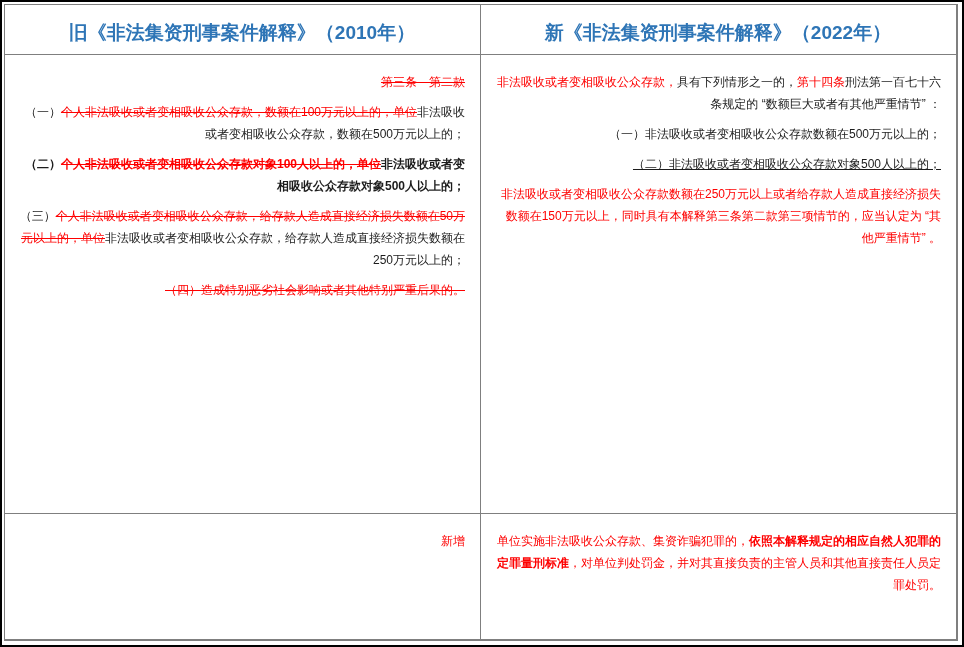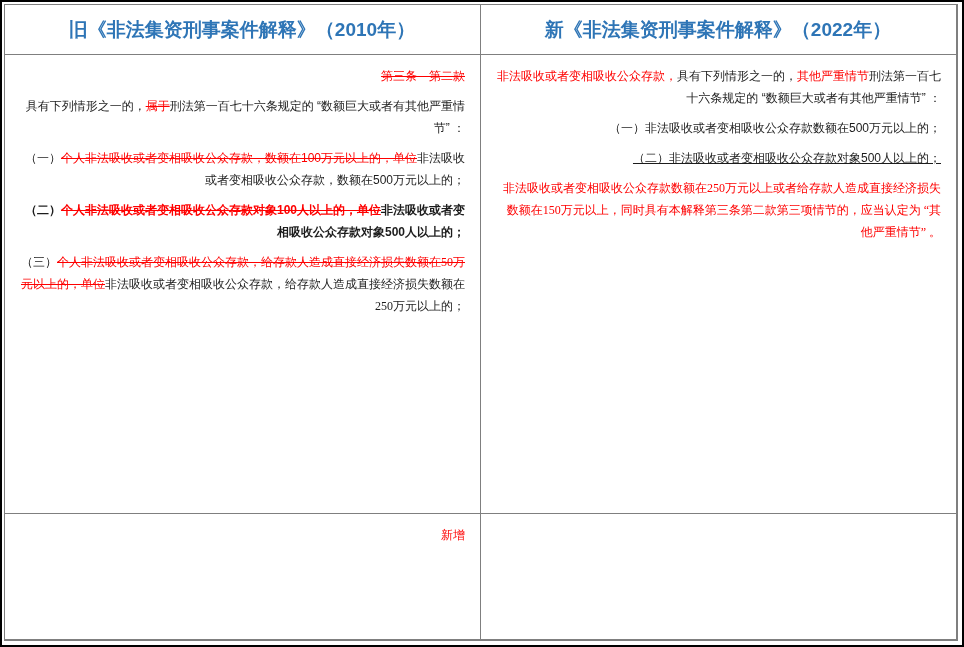"旧《非法集资刑事案件解释》（2010年）" .cell { padding: 2px 7px 2px 6px -> 8px 7px 2px 6px }
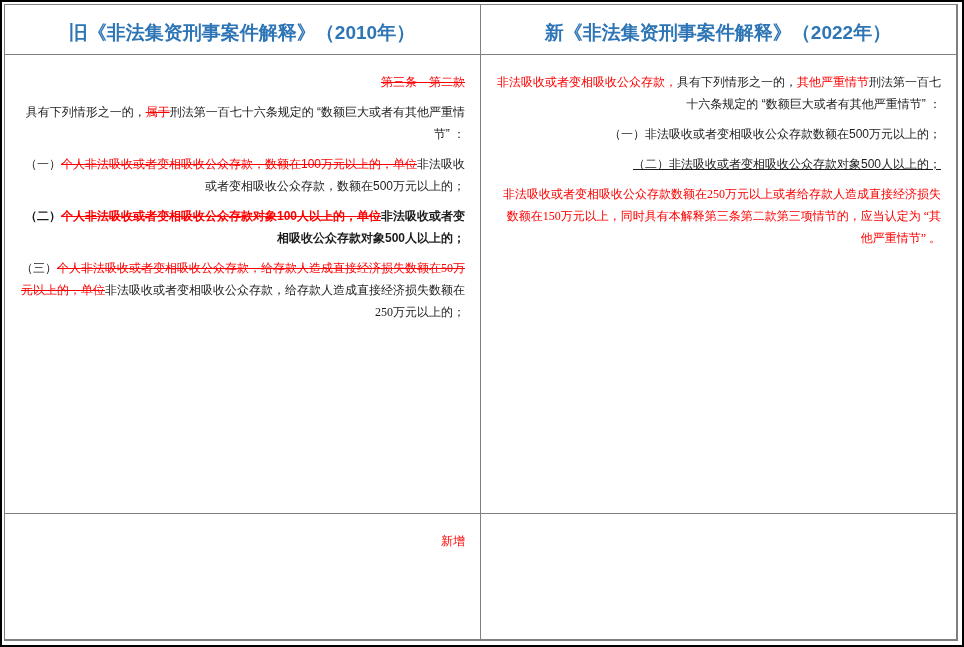"其他严重情节" span.red { text: 其他严重情节 -> 第十四条 }
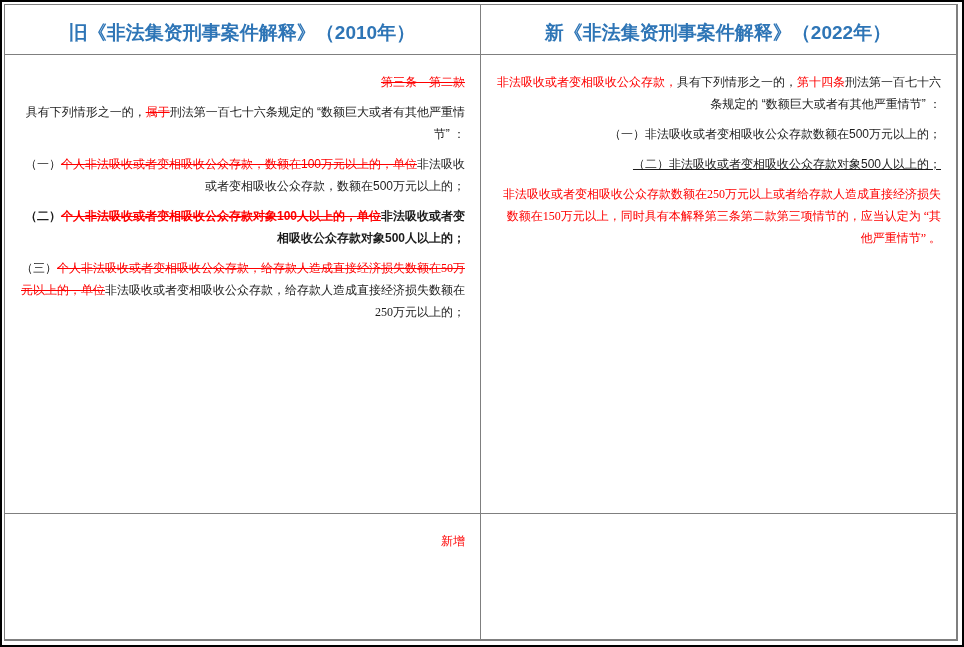"具有下列情形之一的，属于刑法第一百七十六条规定的 “数额巨大或者有其他严重情节”" p.para { html: <p><span>具有下列情形之一的，</span><span>属于</span><span>刑法第一百七十六条规定的 “数额巨大或者有其他严重情节” ：</span></p> -> none }
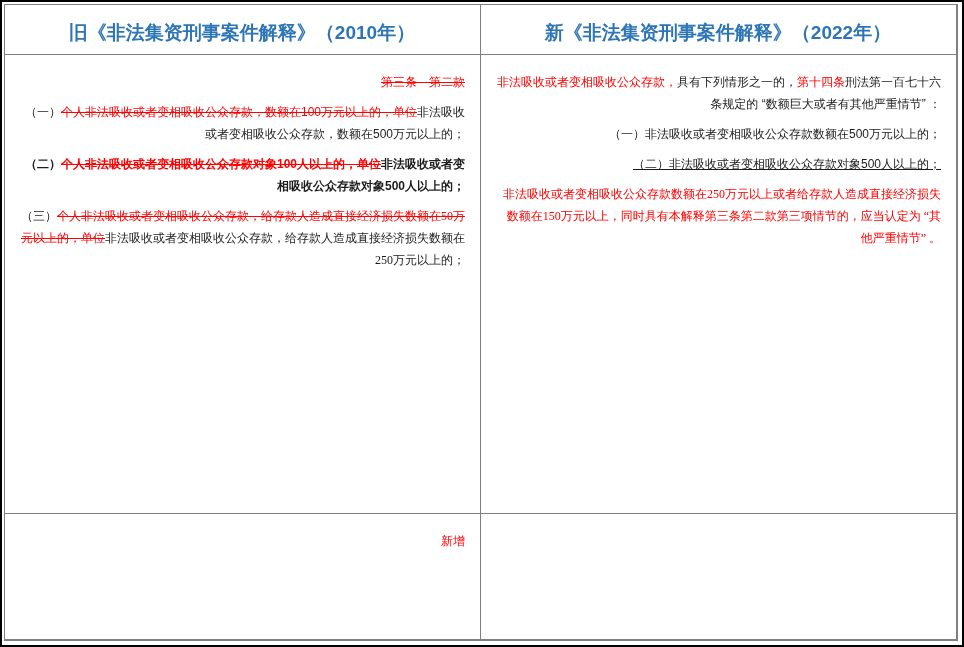"非法吸收或者变相吸收公众存款数额在250万元以上或者给存款人造成直接经济损失数额" .mt59 { font-family: Liberation Serif, serif -> none }
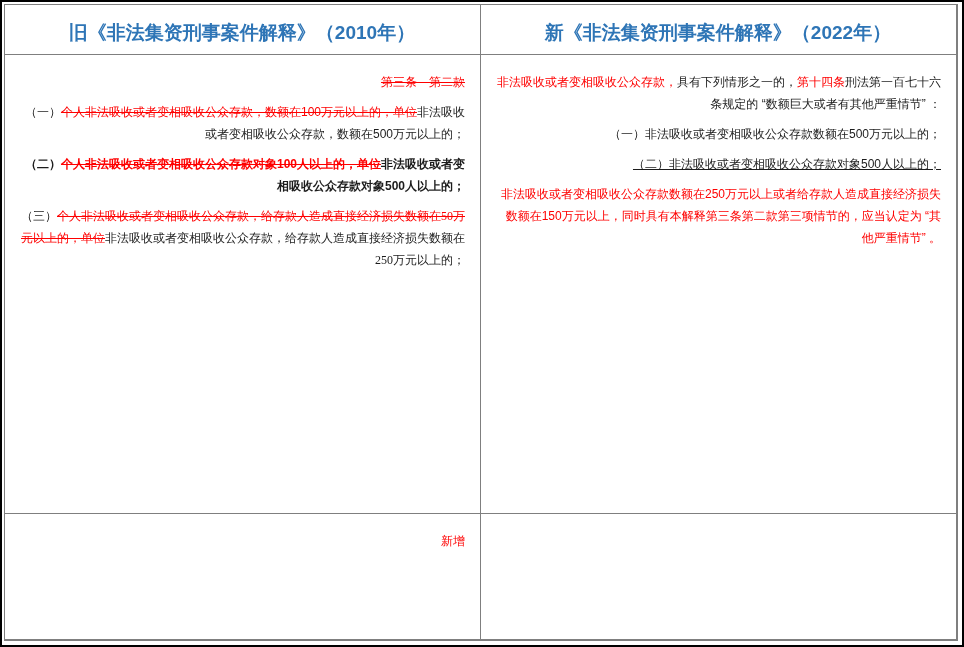"（三）个人非法吸收或者变相吸收公众存款，给存款人造成直接经济损失数额在50万元以" .mt11 { font-family: Liberation Serif, serif -> none }
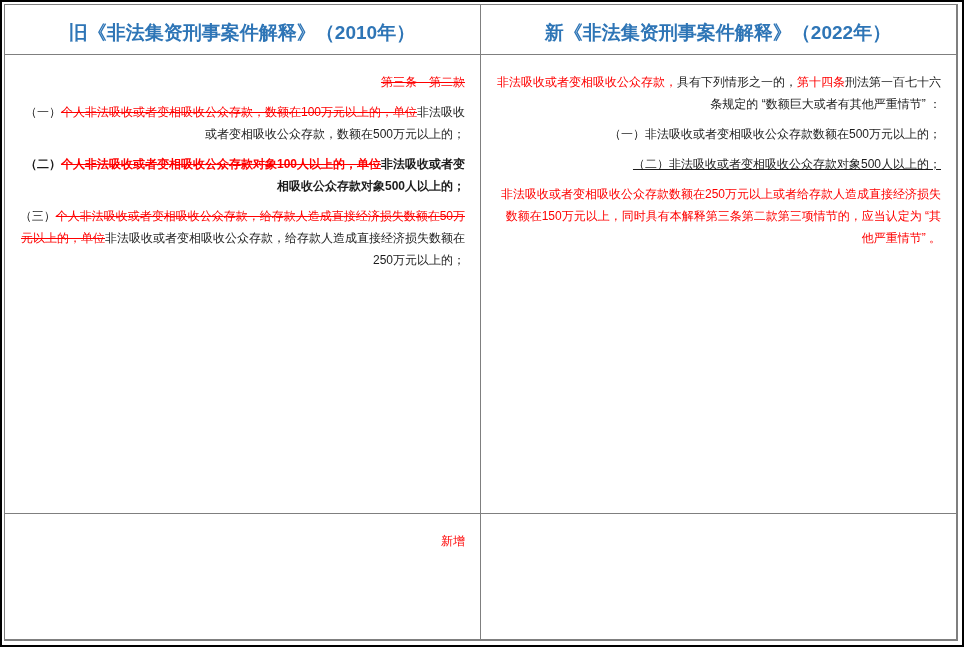"（四）造成特别恶劣社会影响或者其他特别严重后果的。" p.para { html: none -> <p><span>（四）造成特别恶劣社会影响或者其他特别严重后果的。</span></p> }
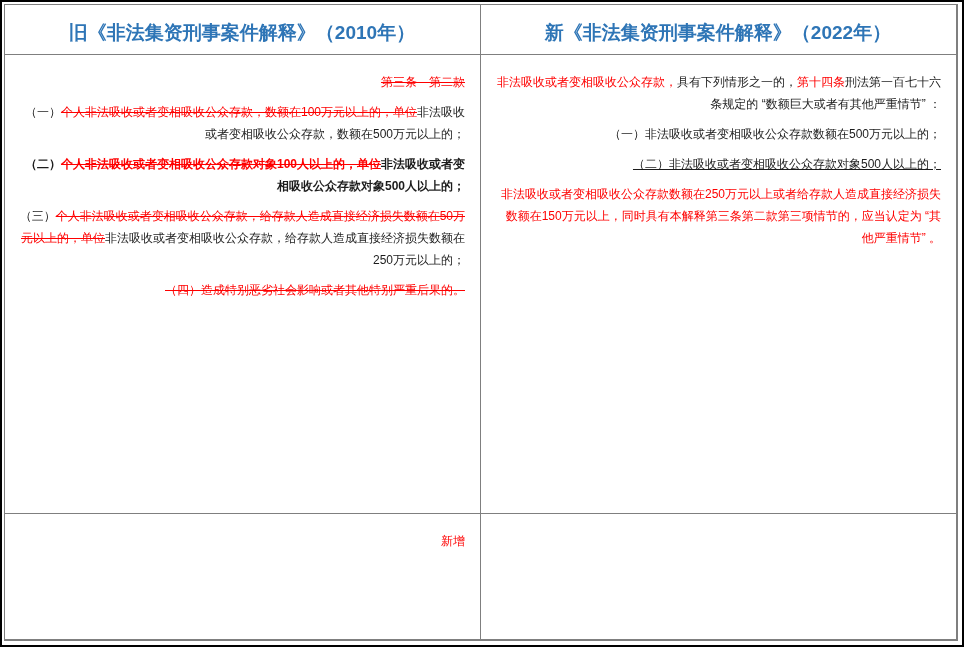"单位实施非法吸收公众存款、集资诈骗犯罪的，依照本解释规定的相应自然人犯罪的定罪量" p.para { html: none -> <p><span>单位实施非法吸收公众存款、集资诈骗犯罪的，</span><span>依照本解释规定的相应自然人犯罪的定罪量刑标准</span><span>，对单位判处罚金，并对其直接负责的主管人员和其他直接责任人员定罪处罚。</span></p> }
